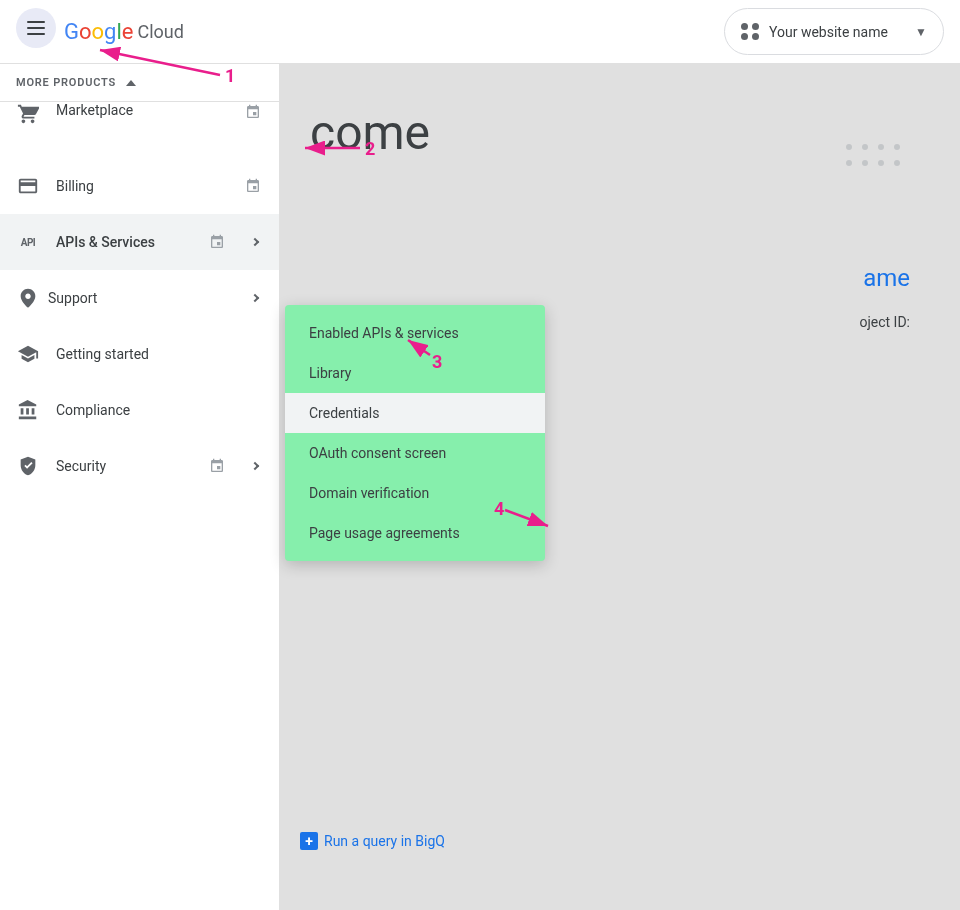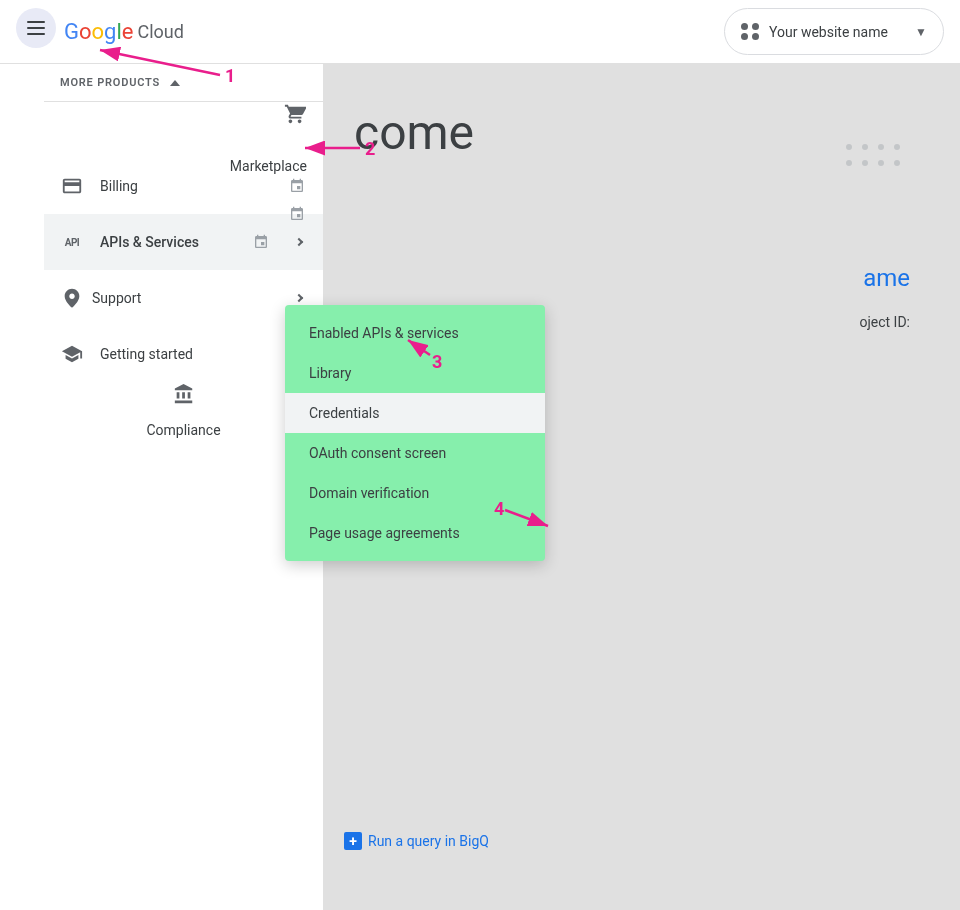"MORE PRODUCTS" .layout { padding-left: 44px -> none }
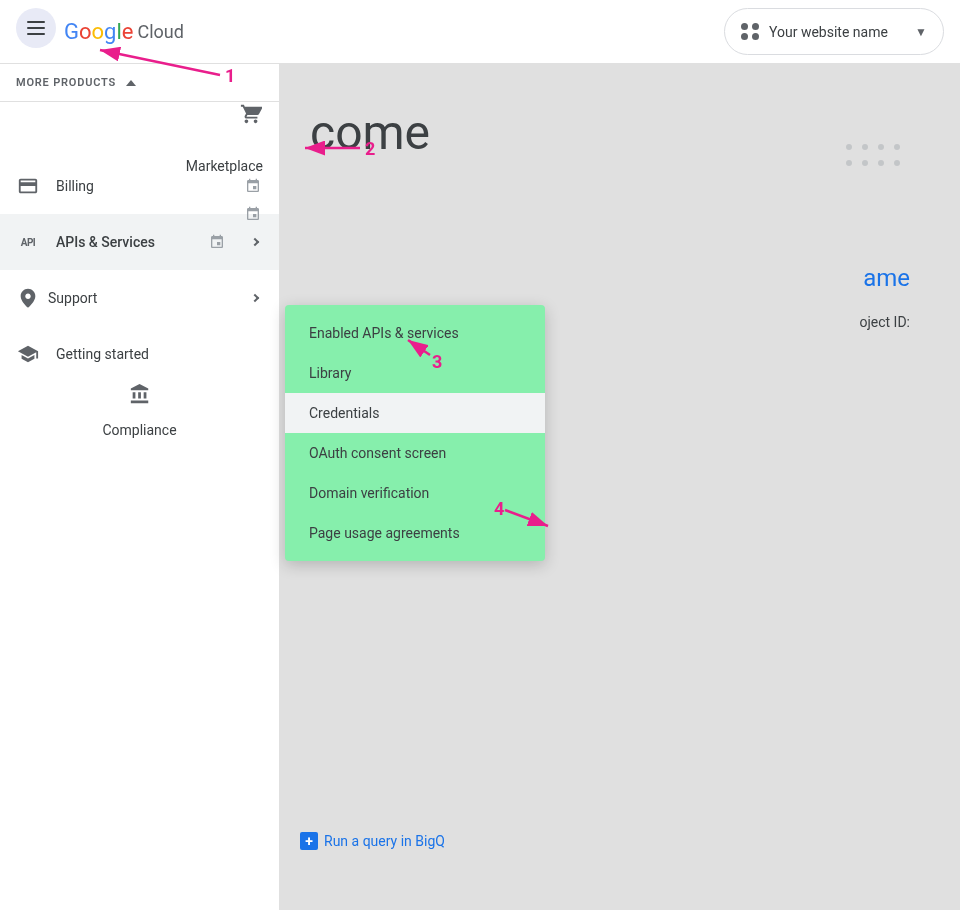"Marketplace" div { align-items: flex-end -> flex-start; flex-direction: column -> none; gap: 32px -> 16px }
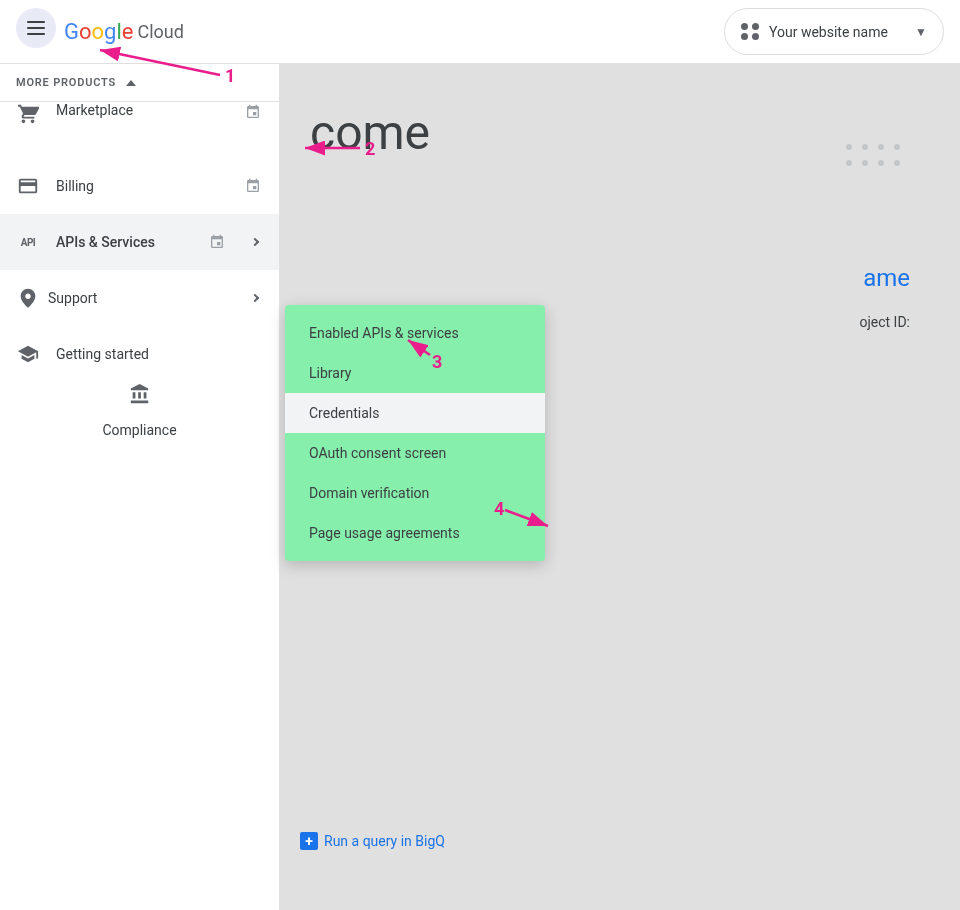"Compliance" div { flex-direction: column -> none }
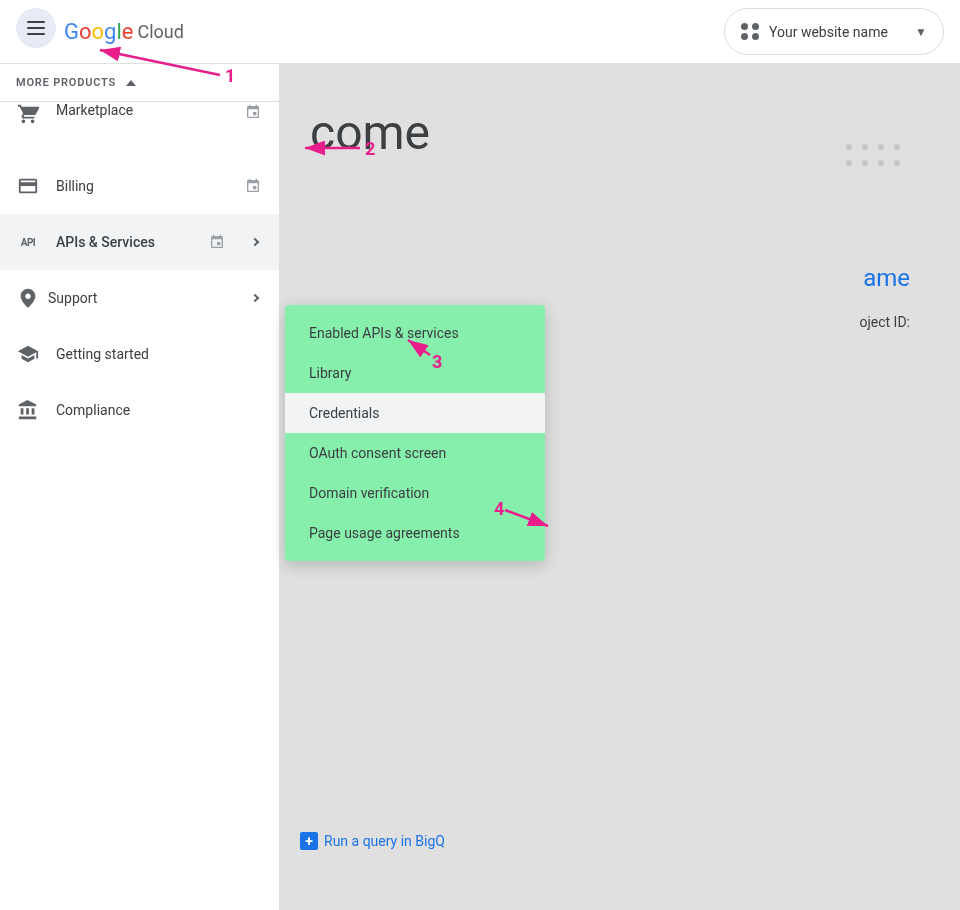"Security" div { html: none -> <div> <div> <svg> <path></path> </svg> </div> <span>Security</span> <div> <svg> <path></path> </svg> </div> <div> <span></span> </div> </div> }
